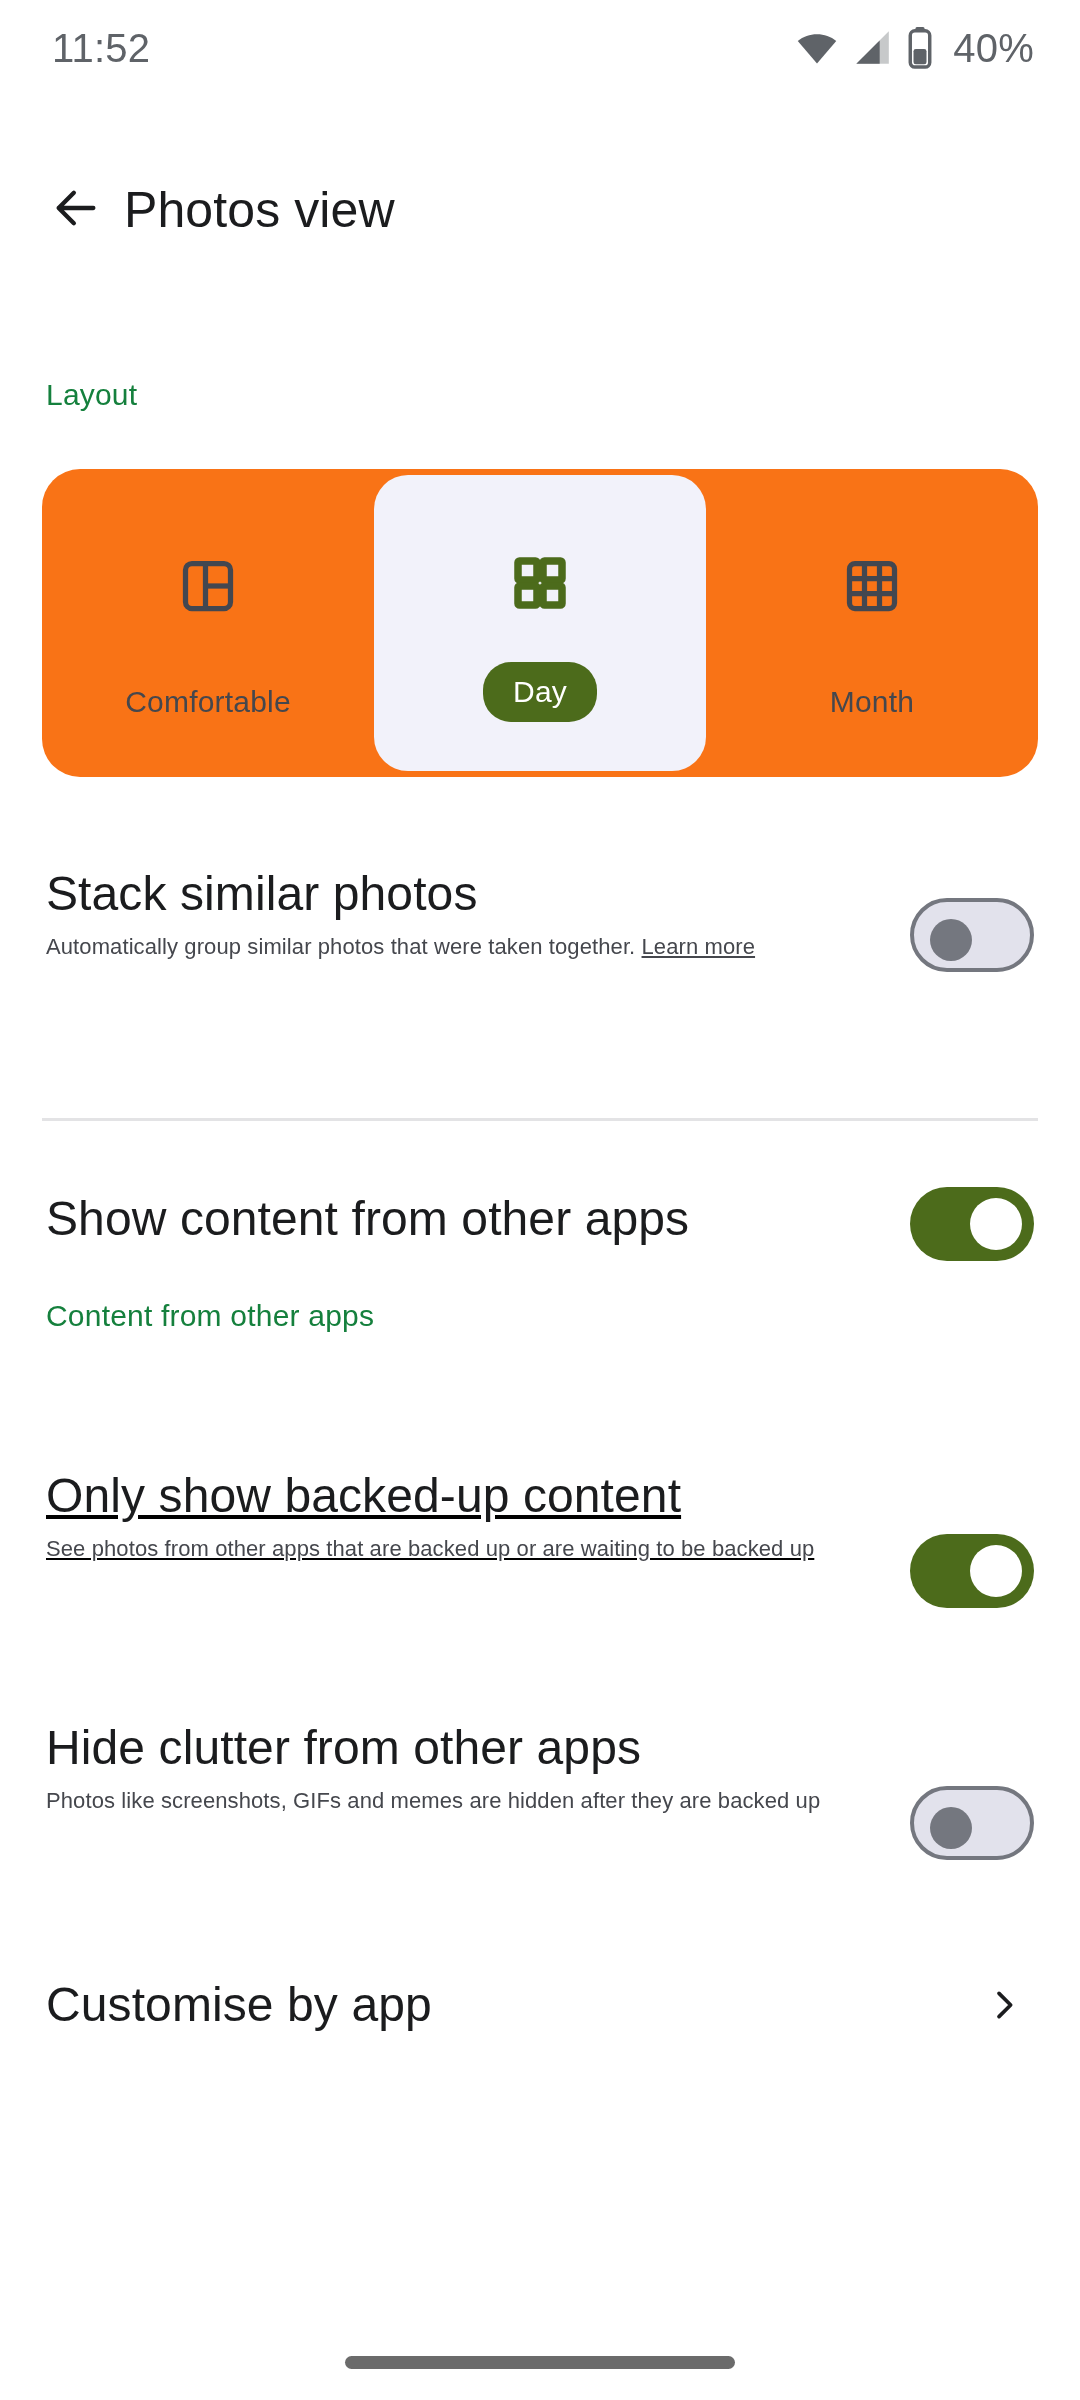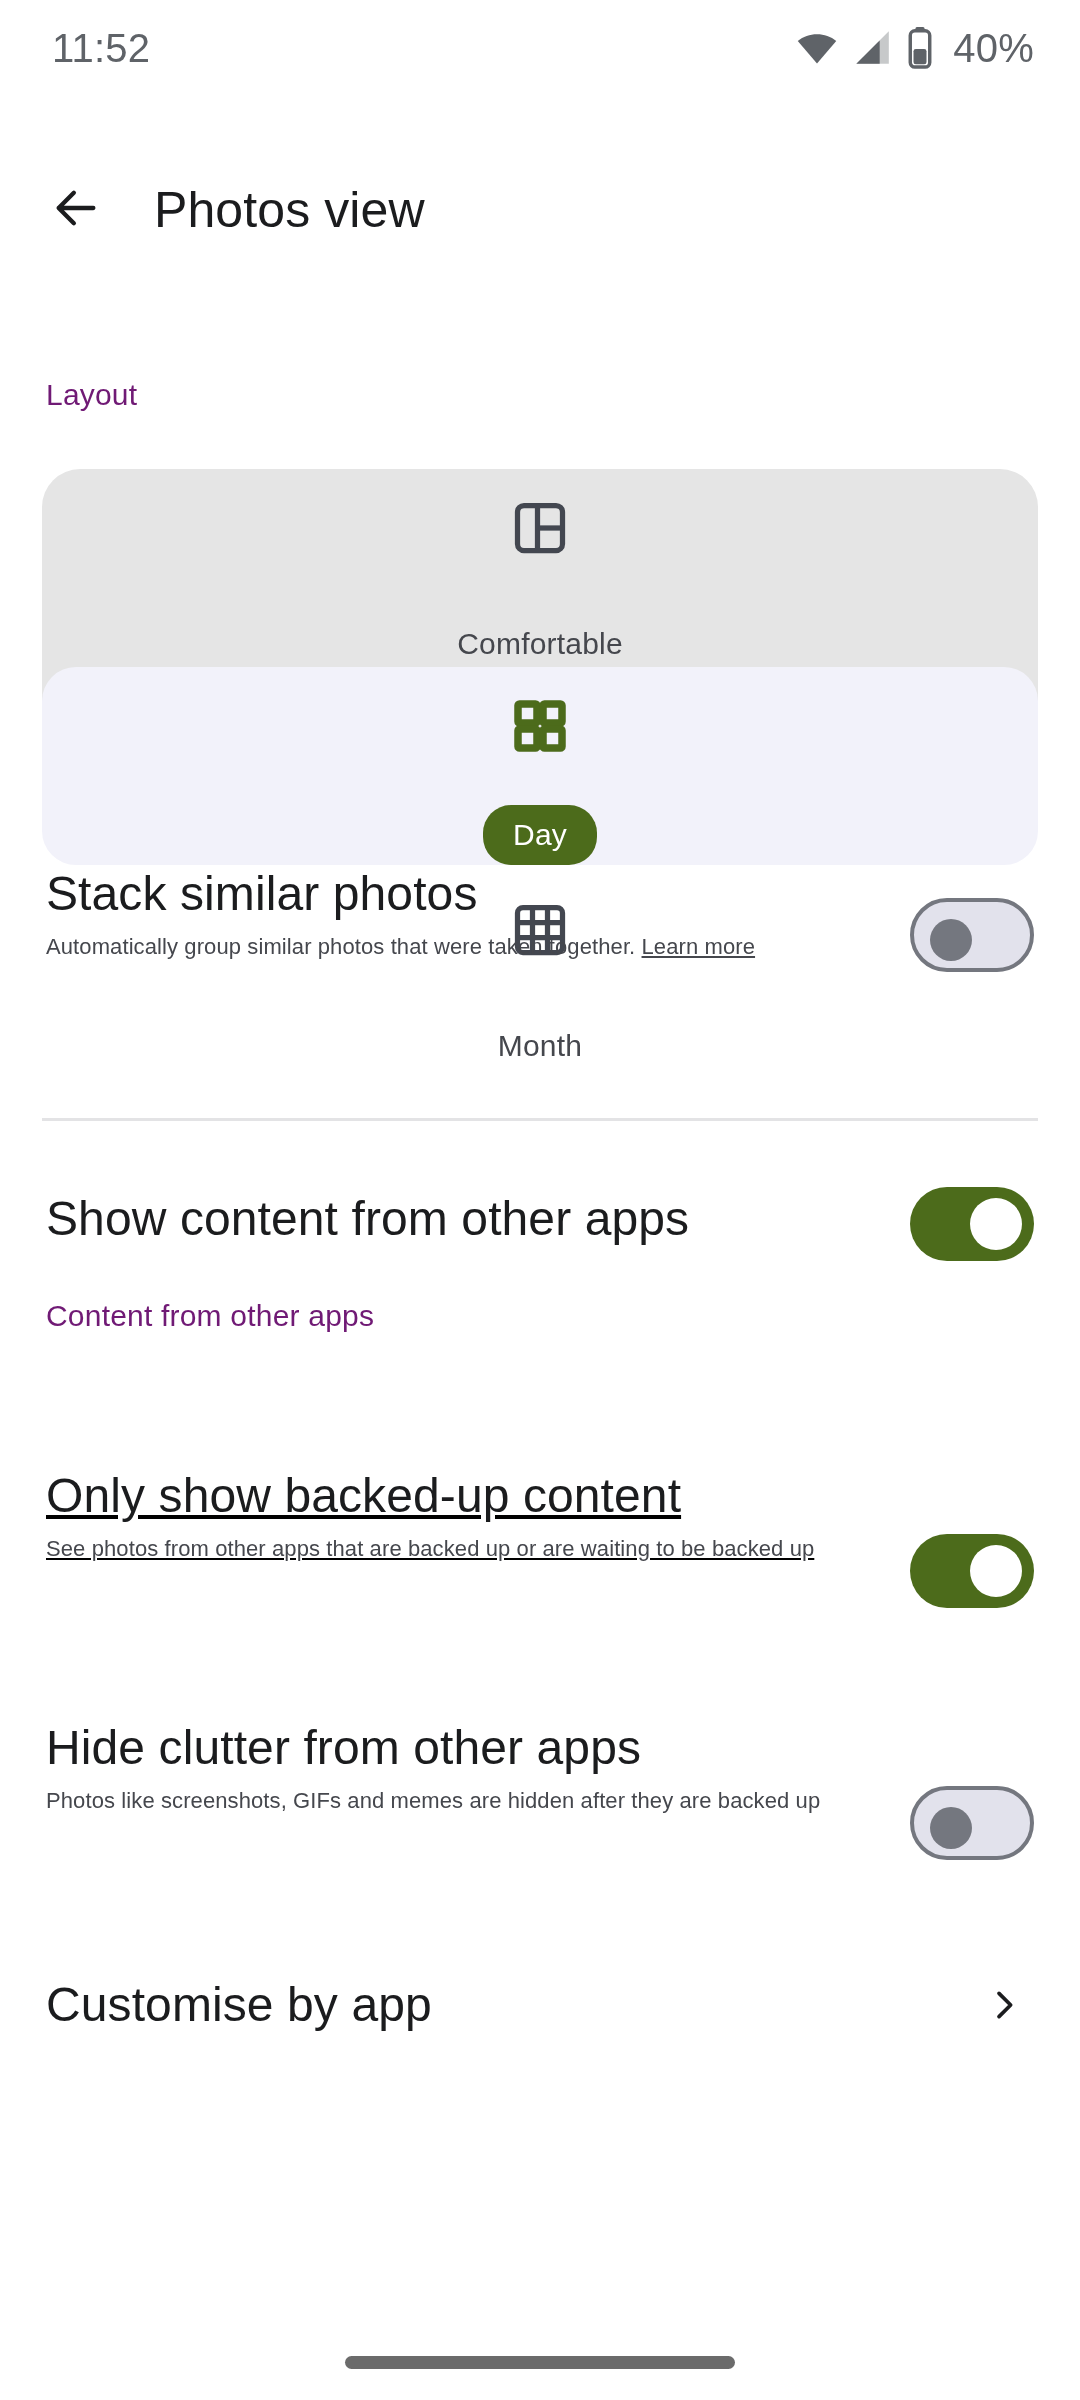"Photos view" .appbar-title { margin-left: 30px -> none }
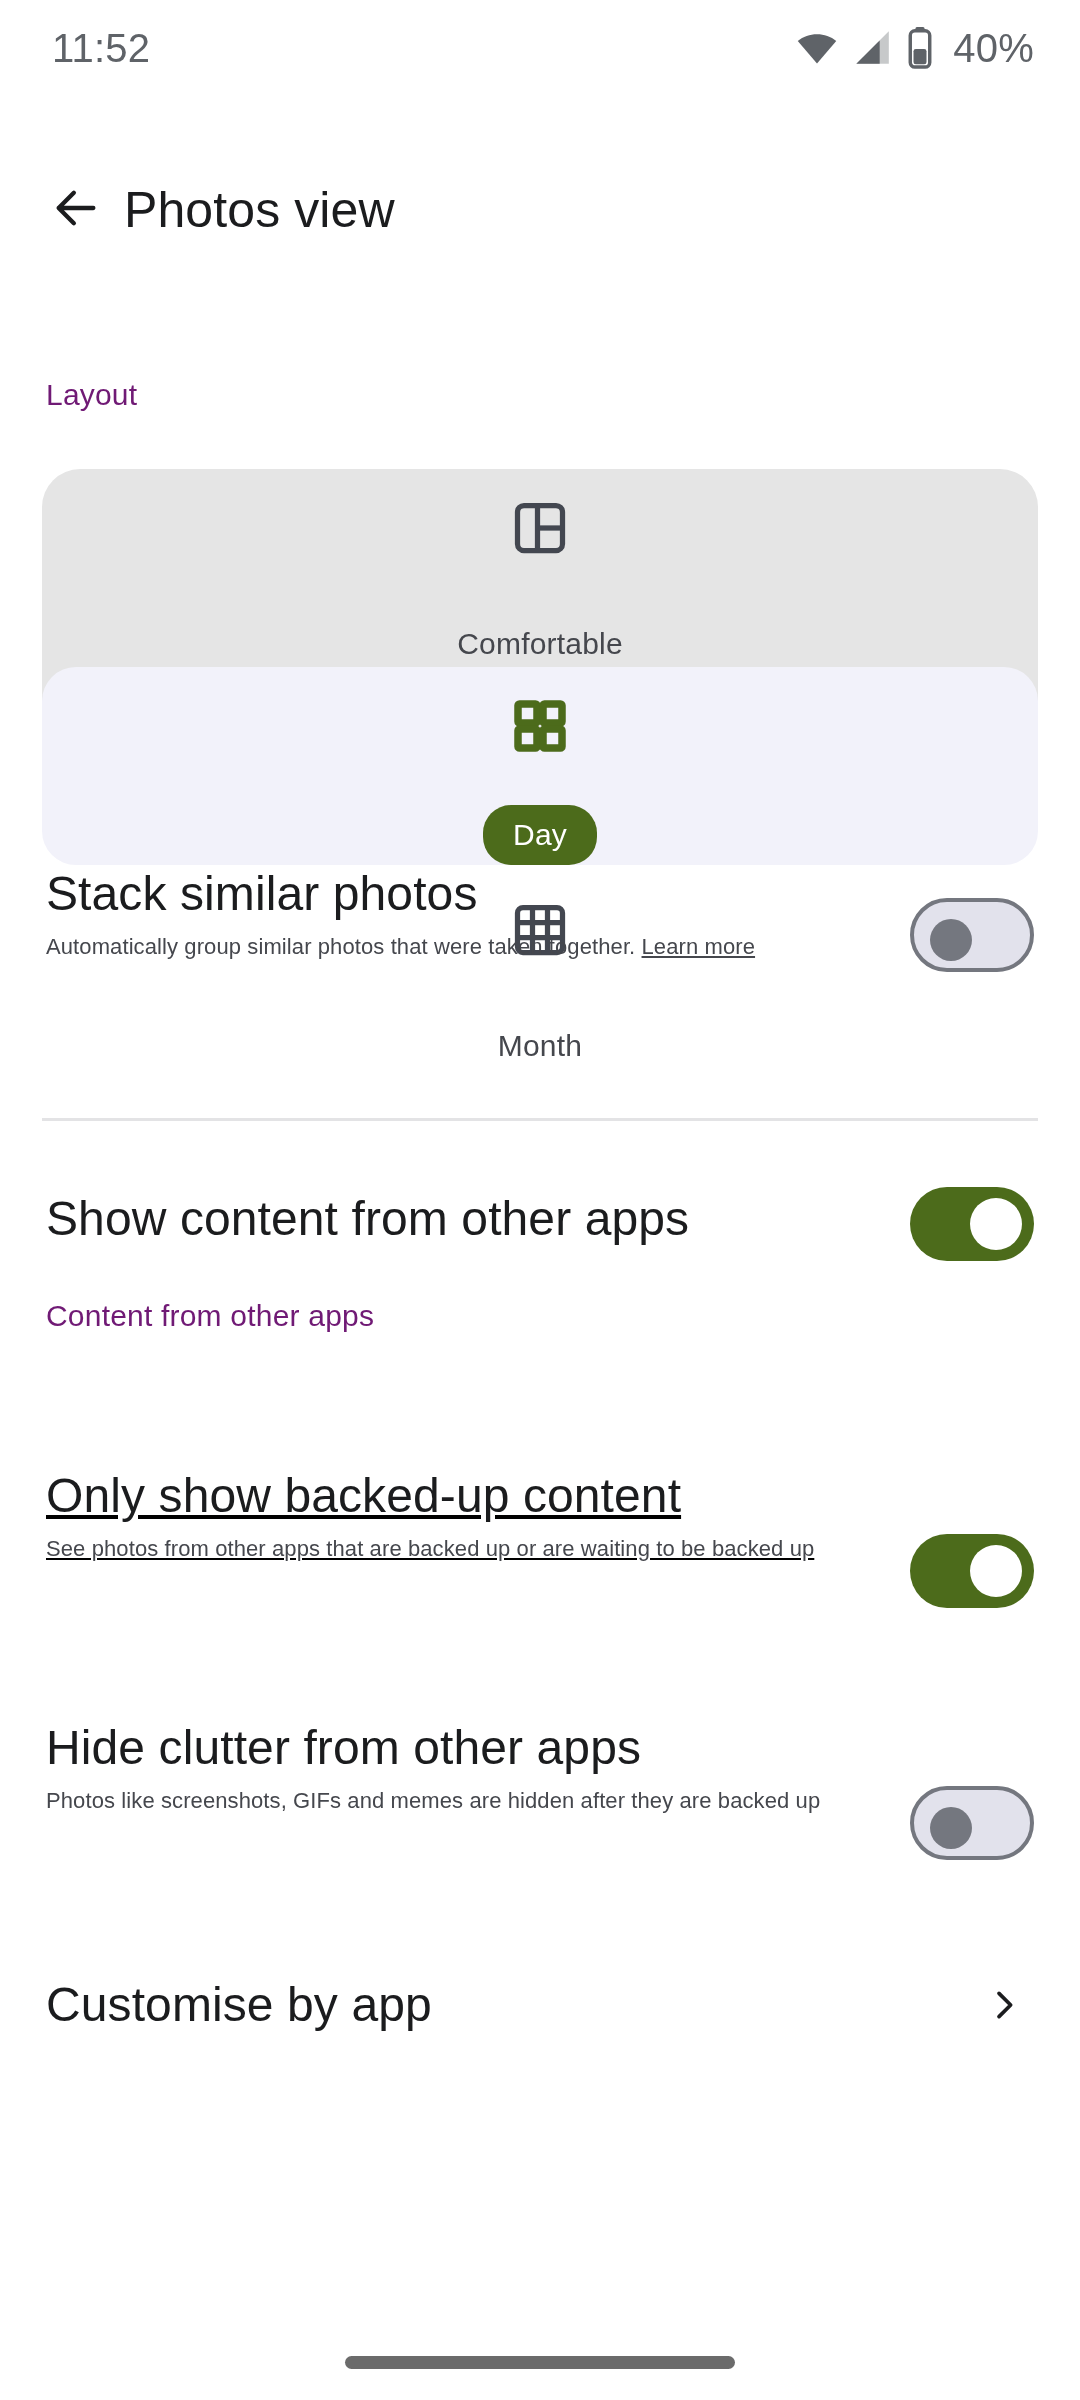"Layout" .section-label { color: #701a75 -> #15803d }
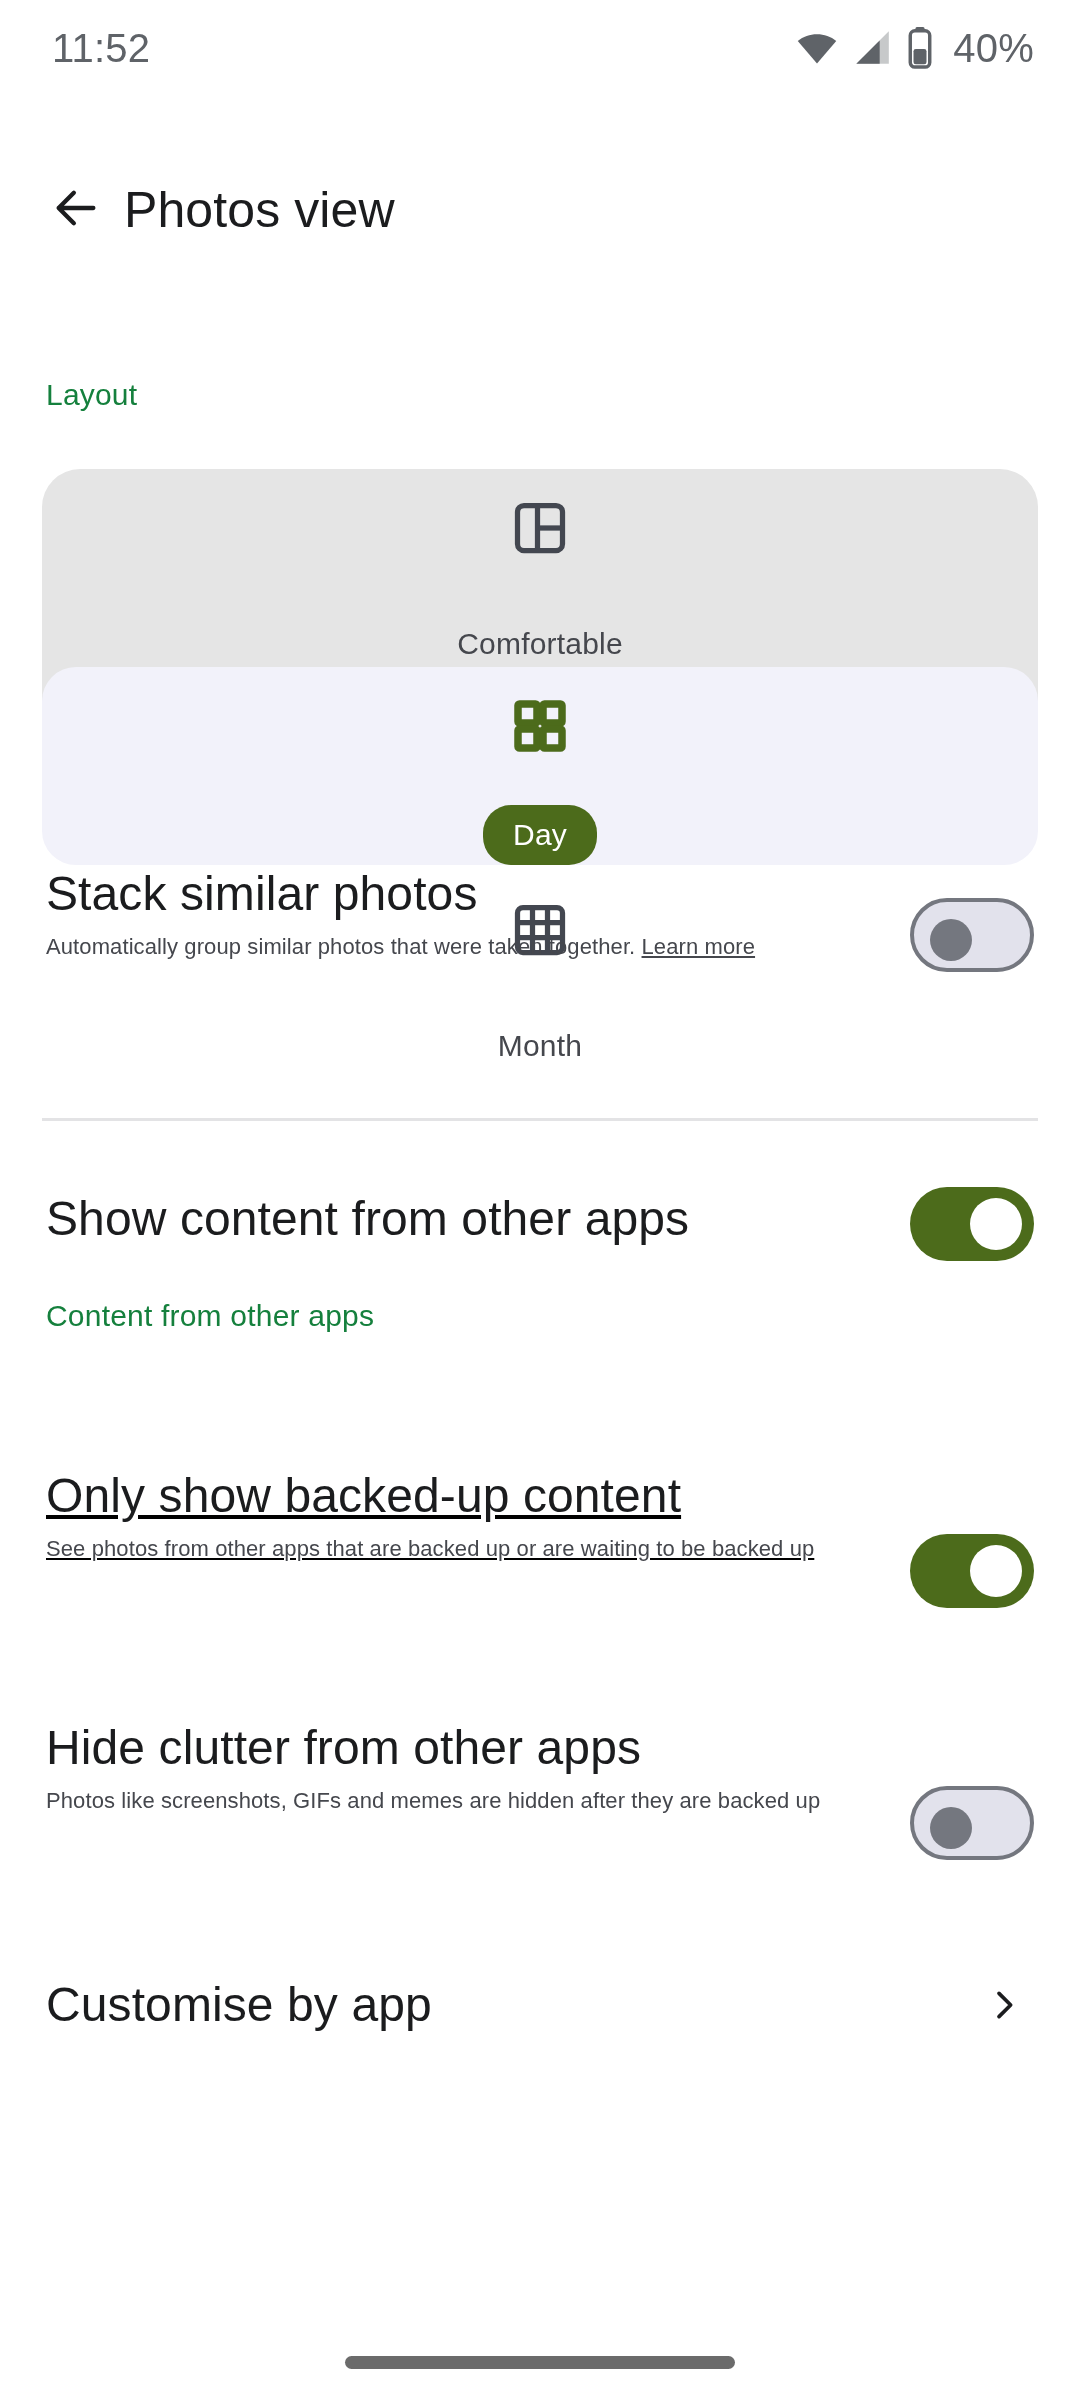"Comfortable" .segmented { background: #e5e5e5 -> #f97316; flex-direction: column -> none }
